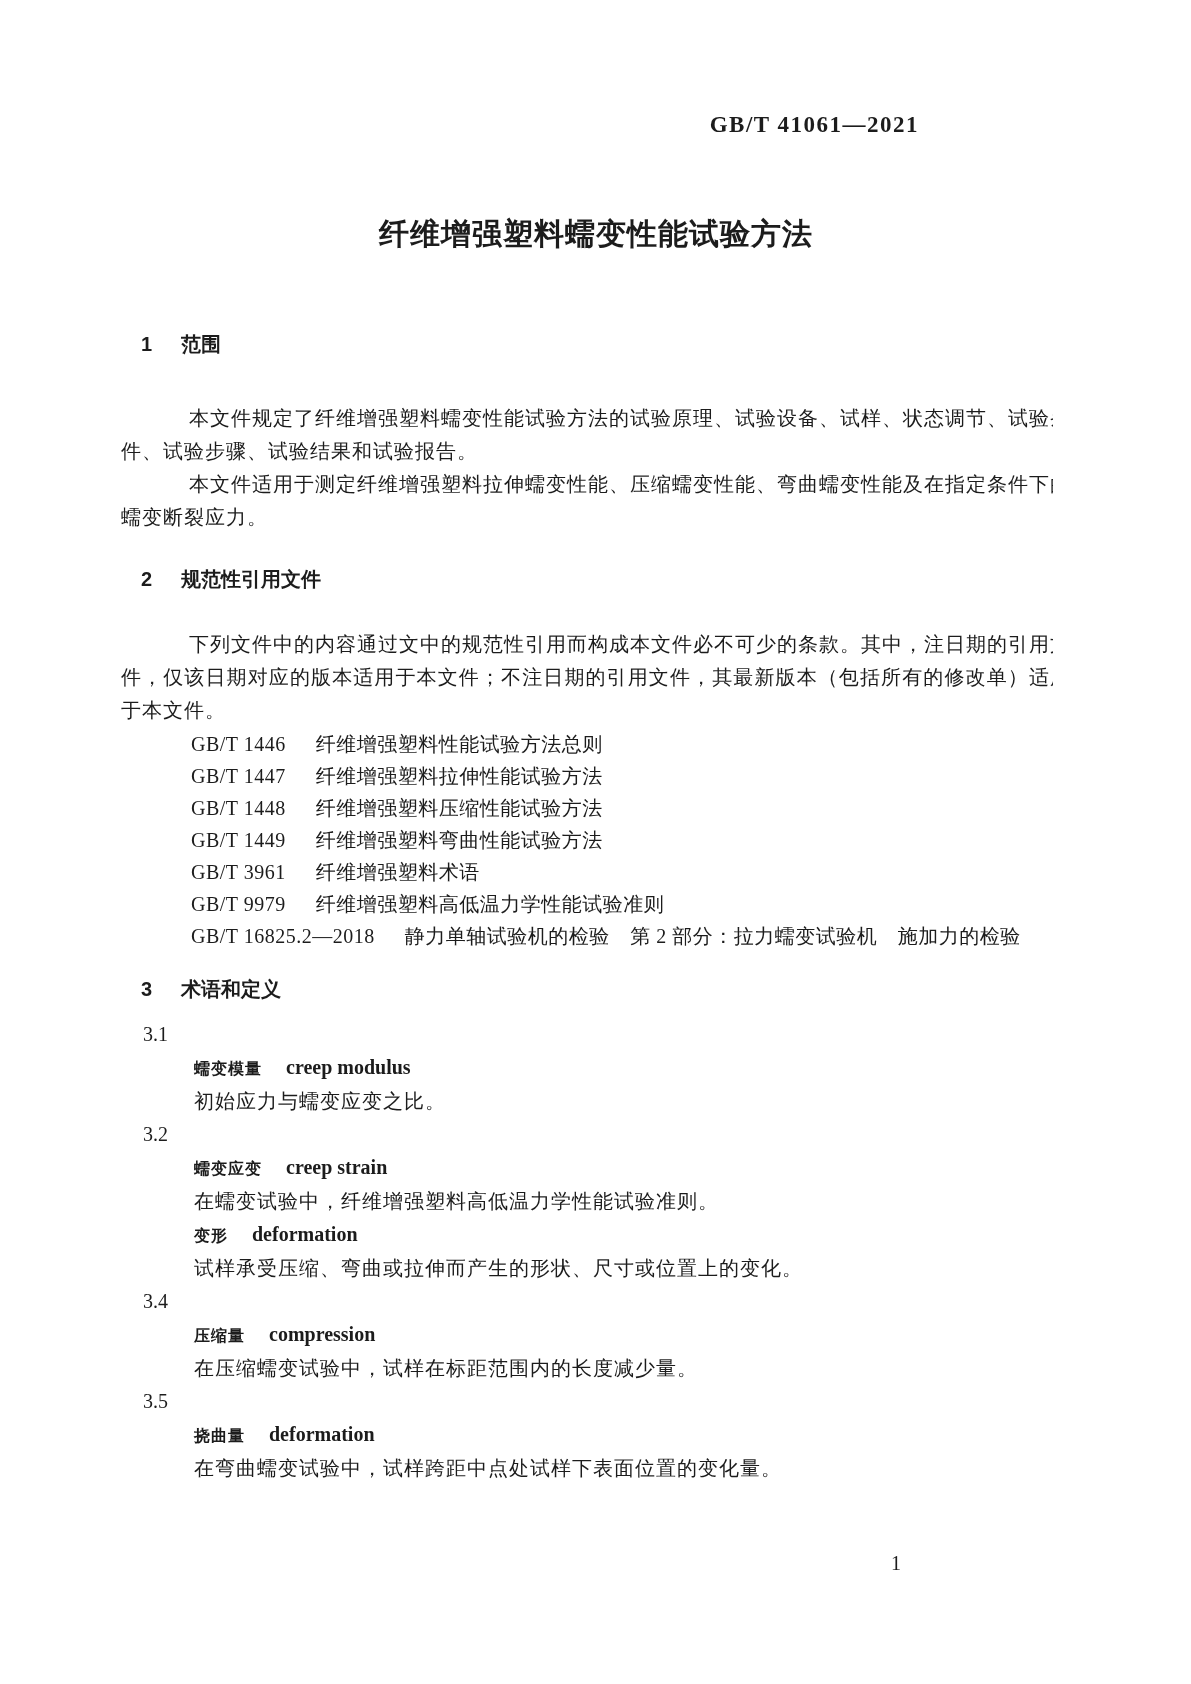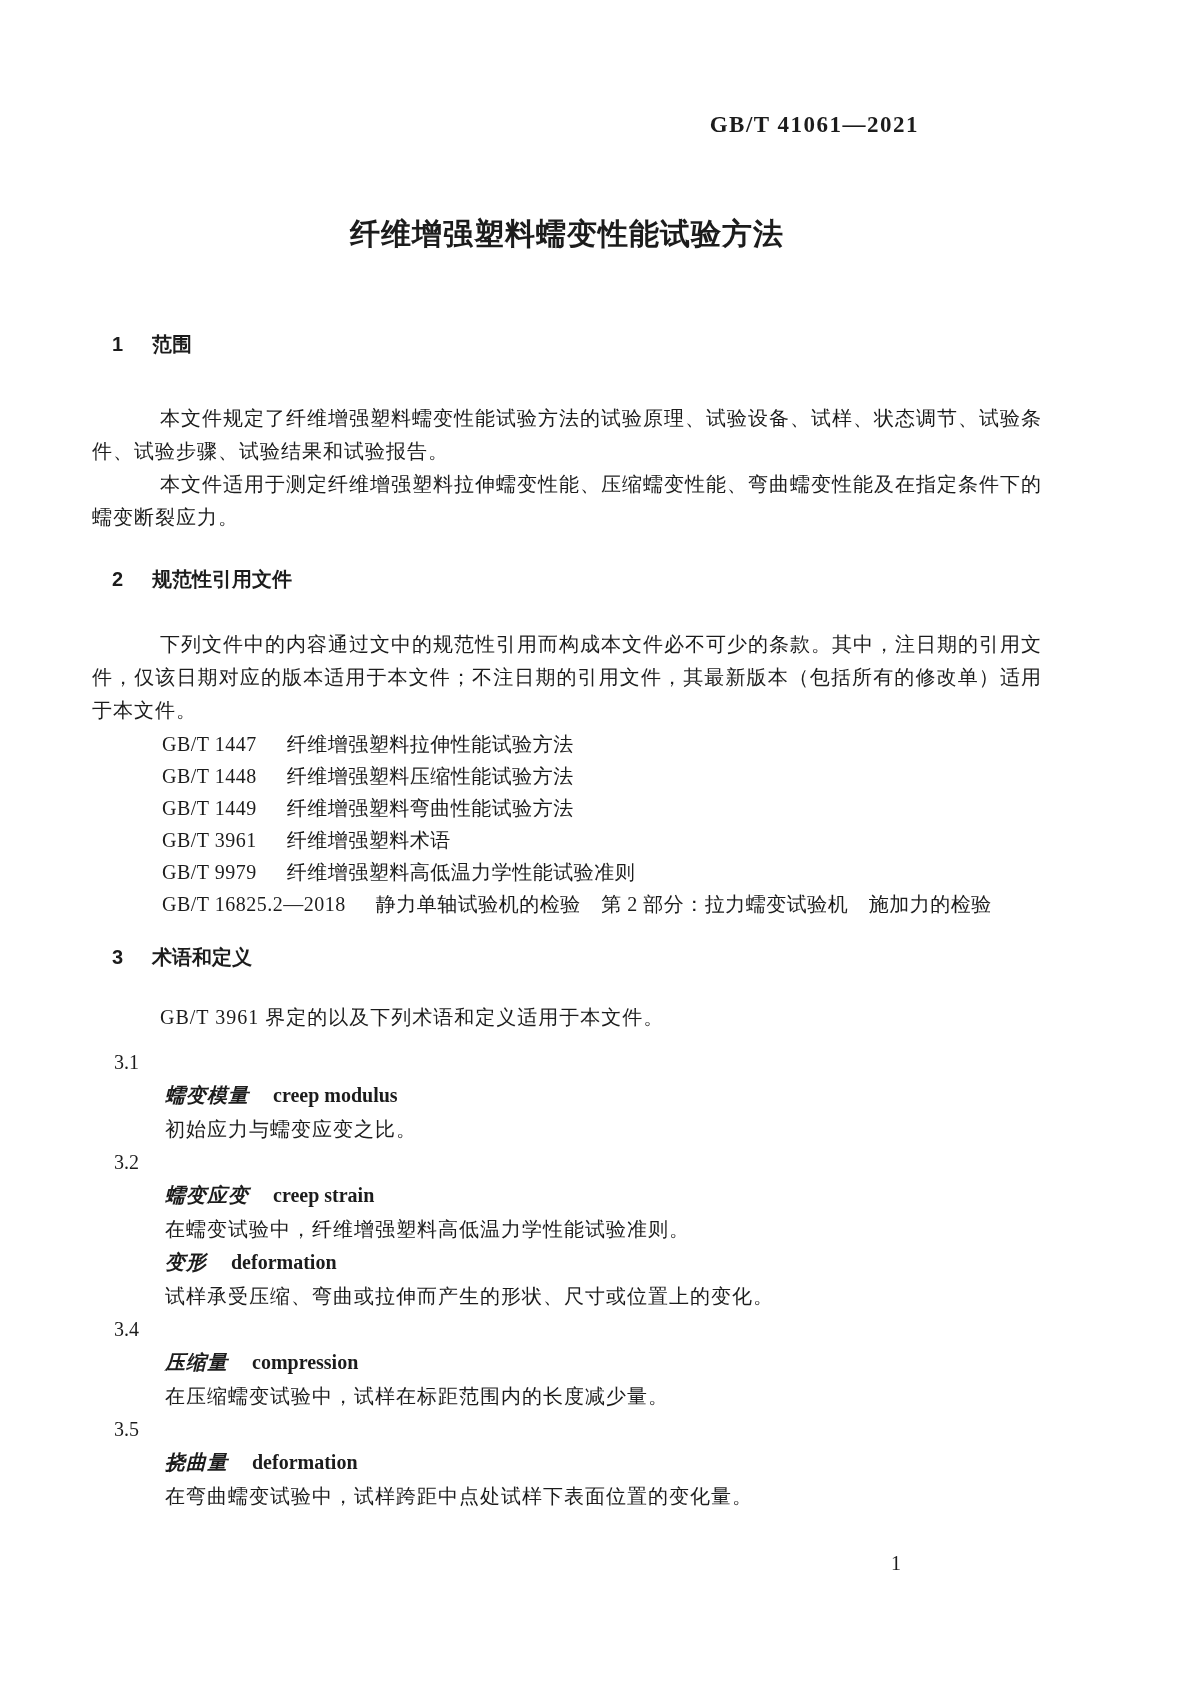"纤维增强塑料蠕变性能试验方法" .content { left: 92px -> 121px }
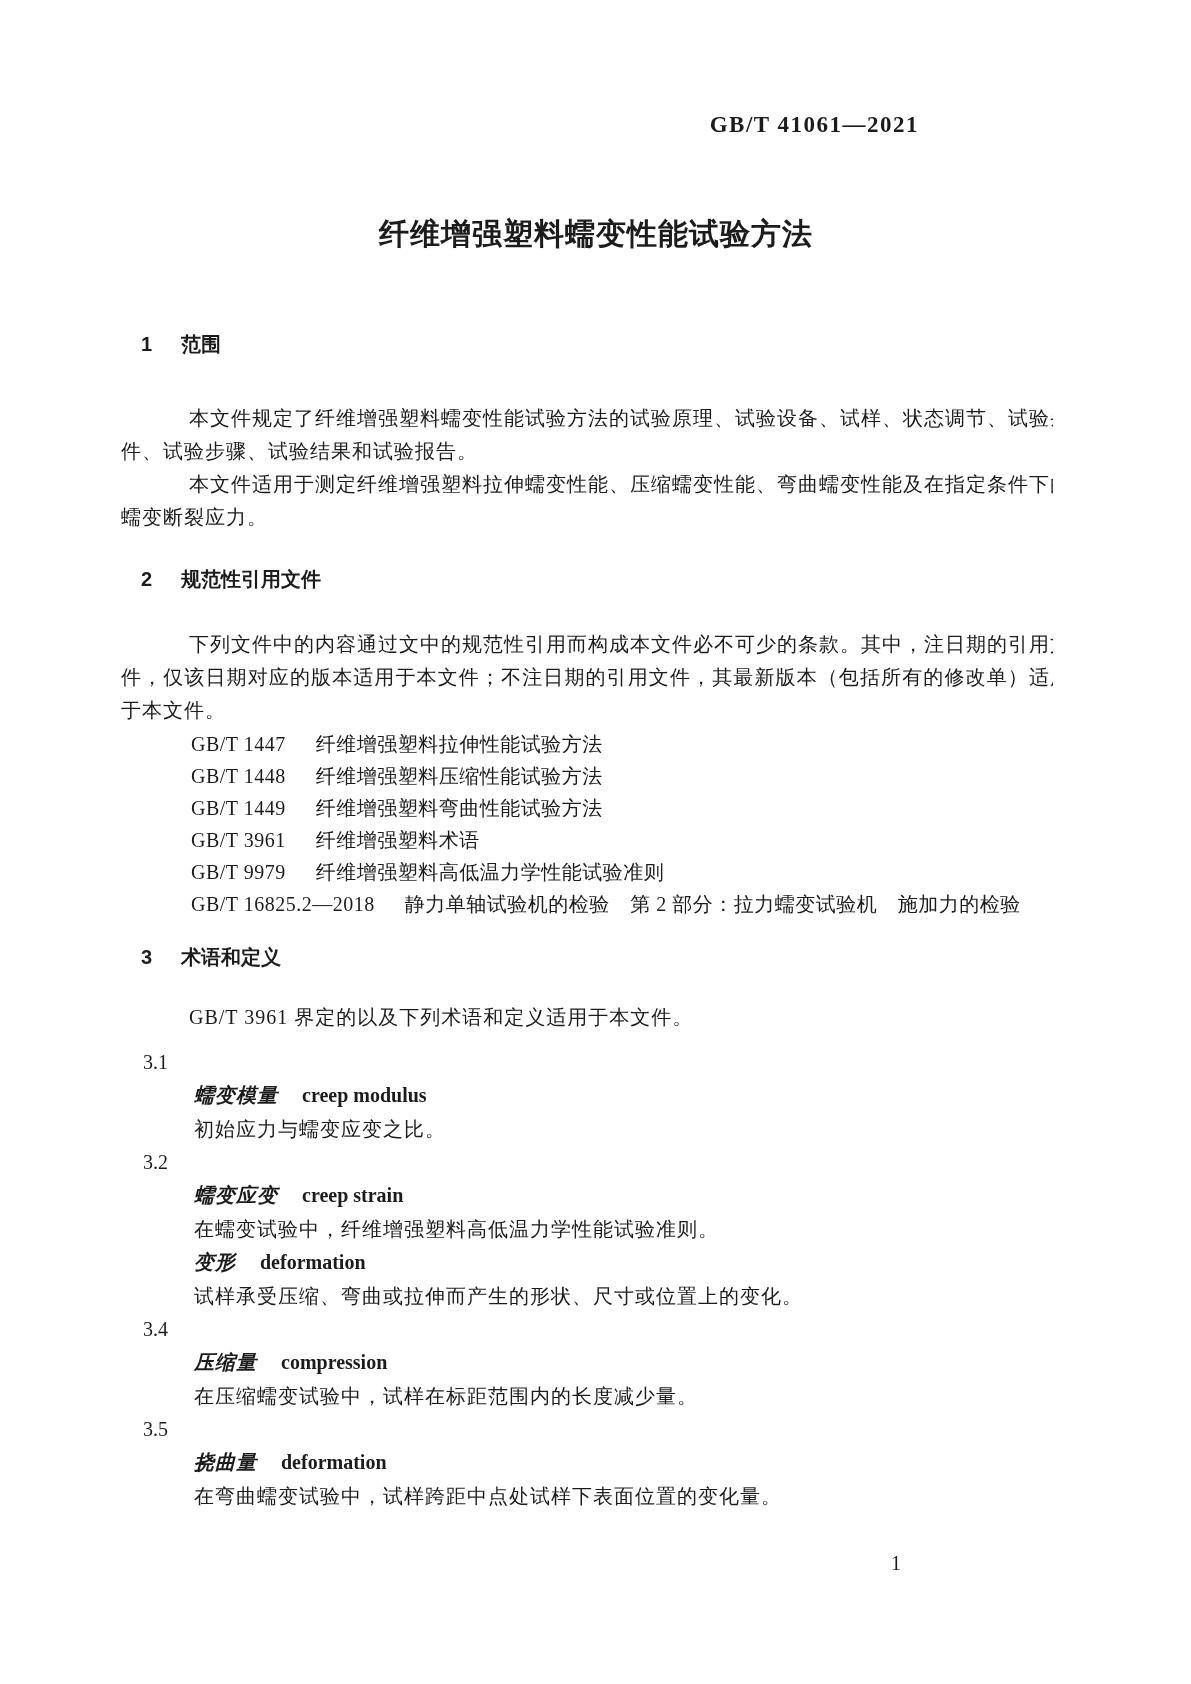"GB/T 1446 纤维增强塑料性能试验方法总则" div.ref-line { html: none -> <div> <span>GB/T 1446</span><span></span><span>纤维增强塑料性能试验方法总则</span> </div> }
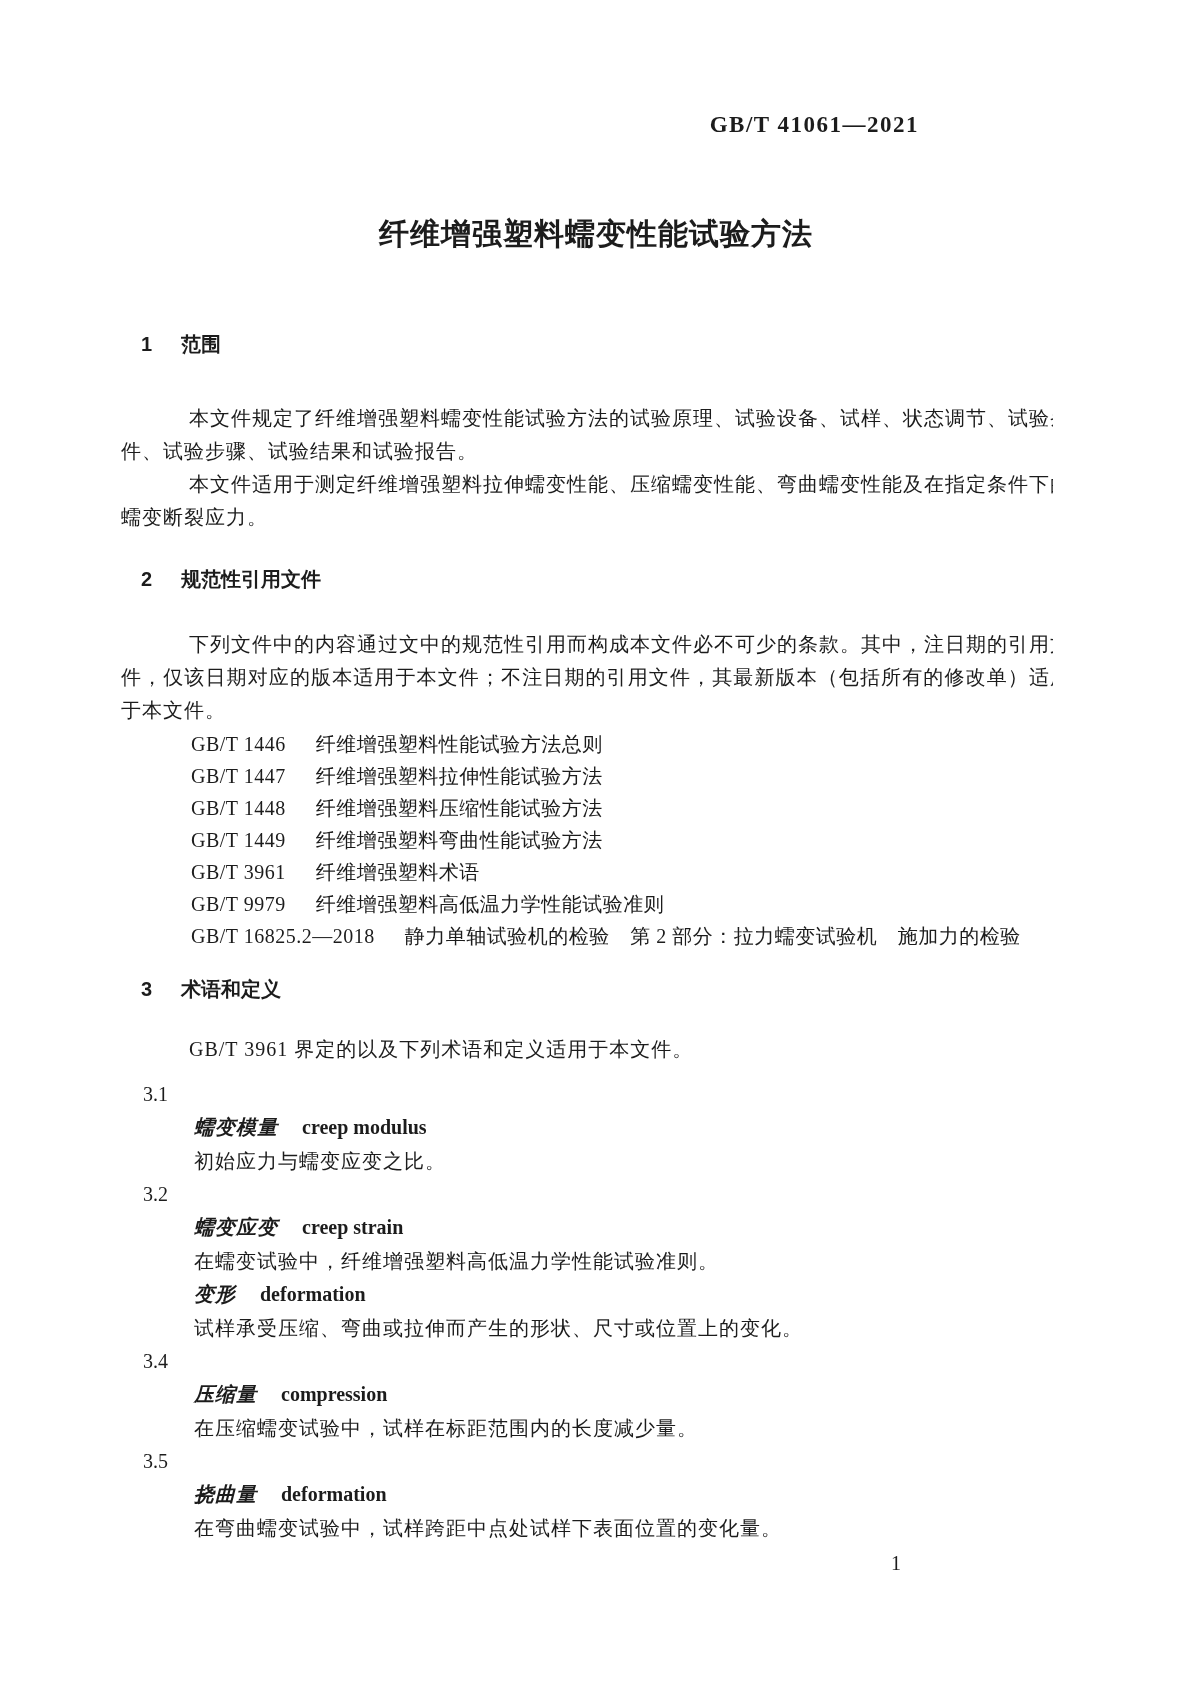"GB/T 3961 界定的以及下列术语和定义适用于本文件。" p.para { html: <p>GB/T 3961 界定的以及下列术语和定义适用于本文件。</p> -> none }
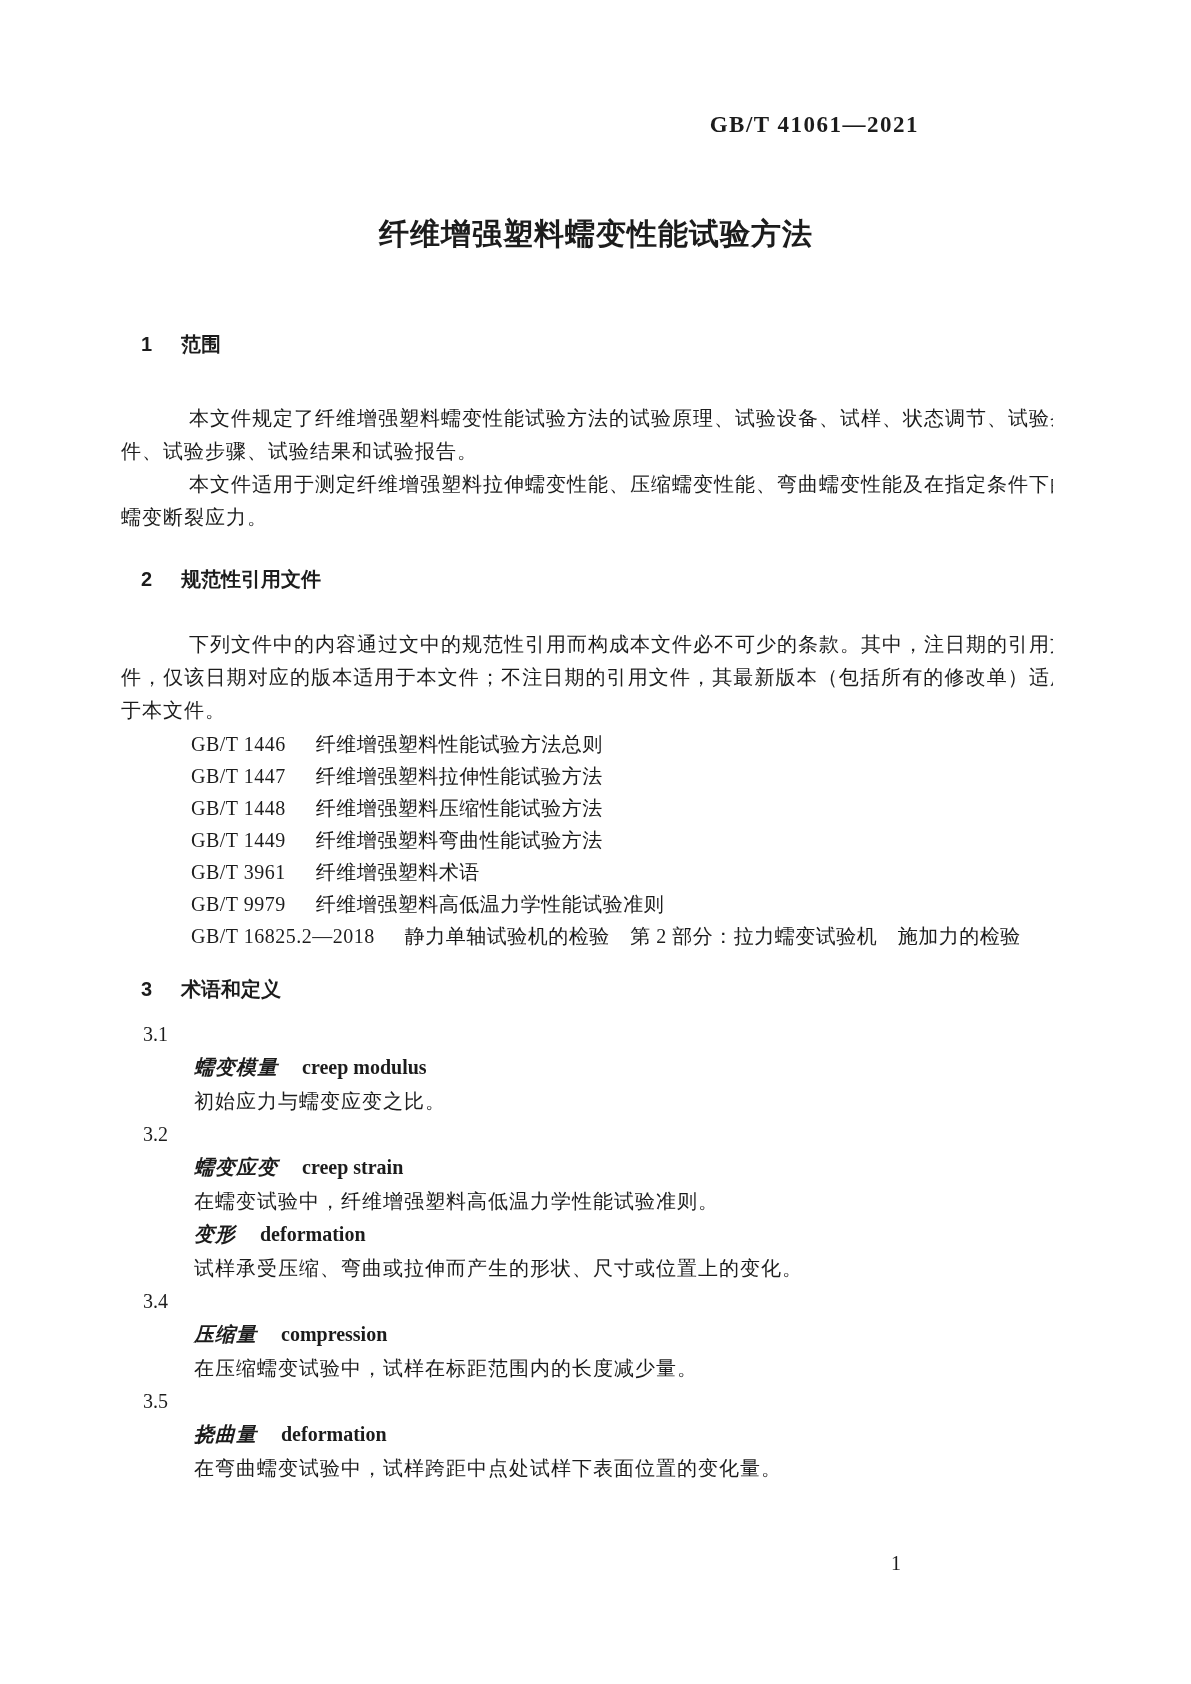"蠕变模量" .term-zh { font-size: 20px -> 16px; font-style: italic -> none }
